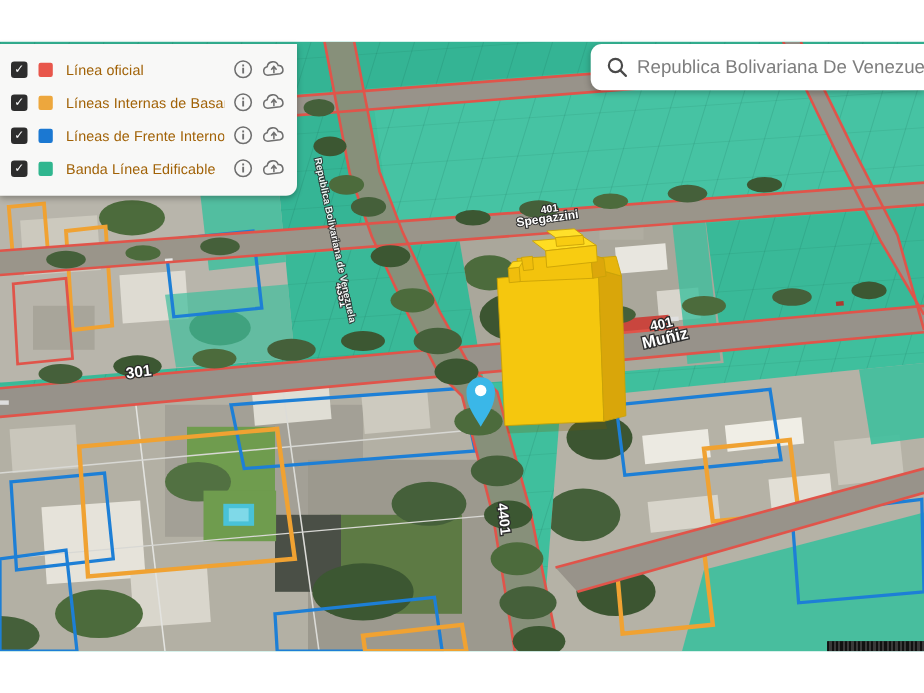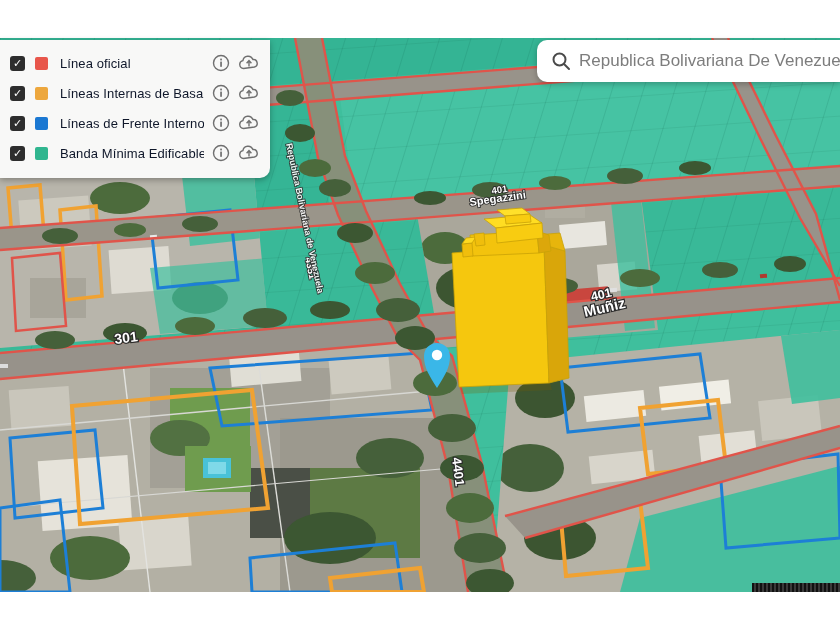"Línea oficial" .llabel { color: #0f172a -> #a16207 }
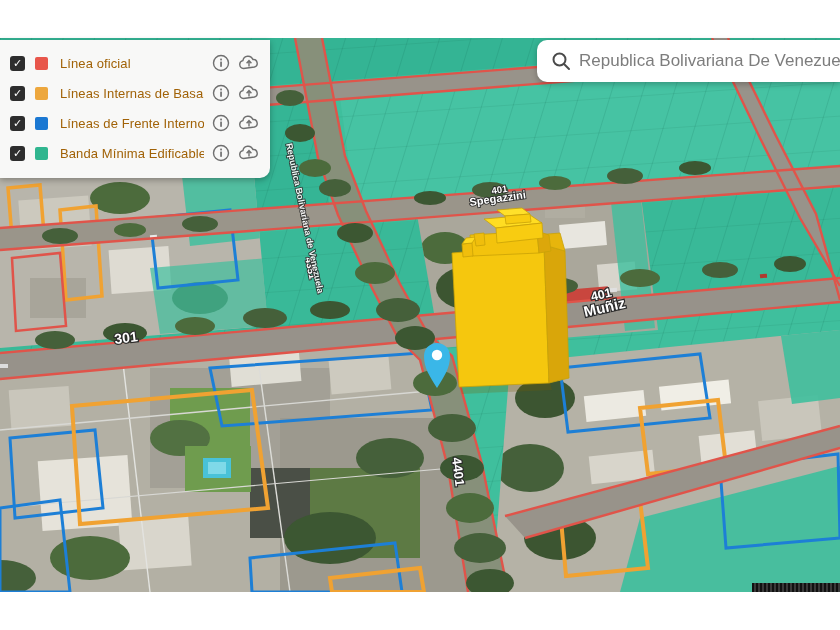"Banda Mínima Edificable" span.llabel { text: Mínima -> Línea }
